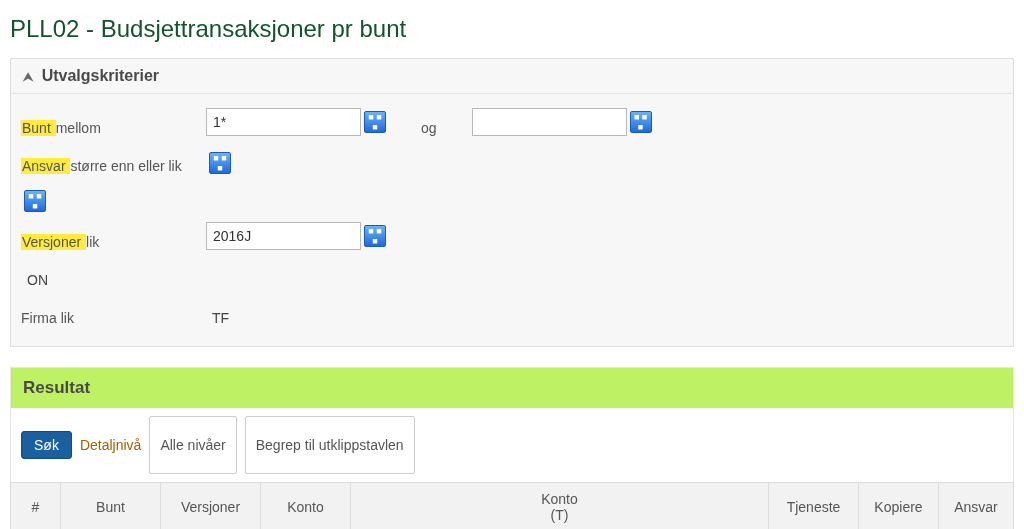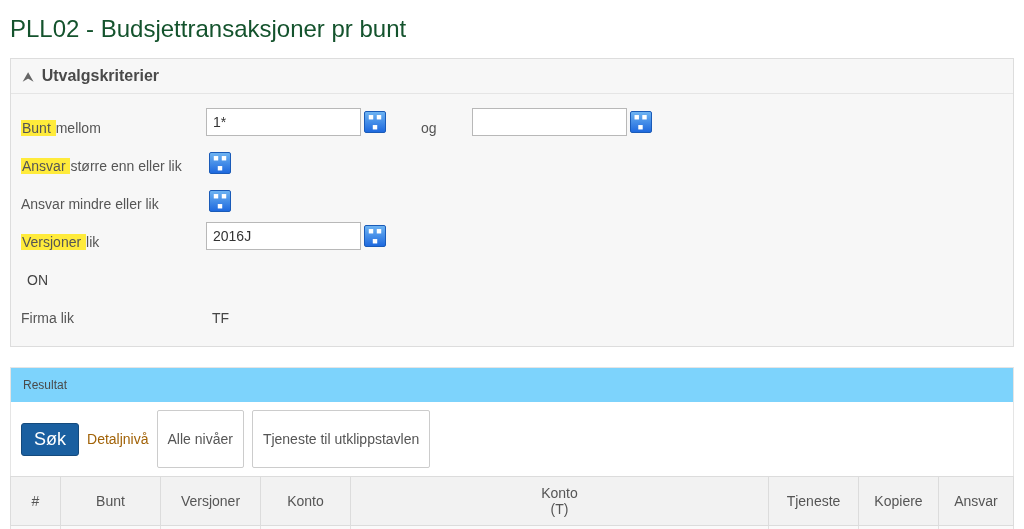"Ansvar mindre eller lik" div.criteria-label { html: <div>Ansvar mindre eller lik</div> -> none }
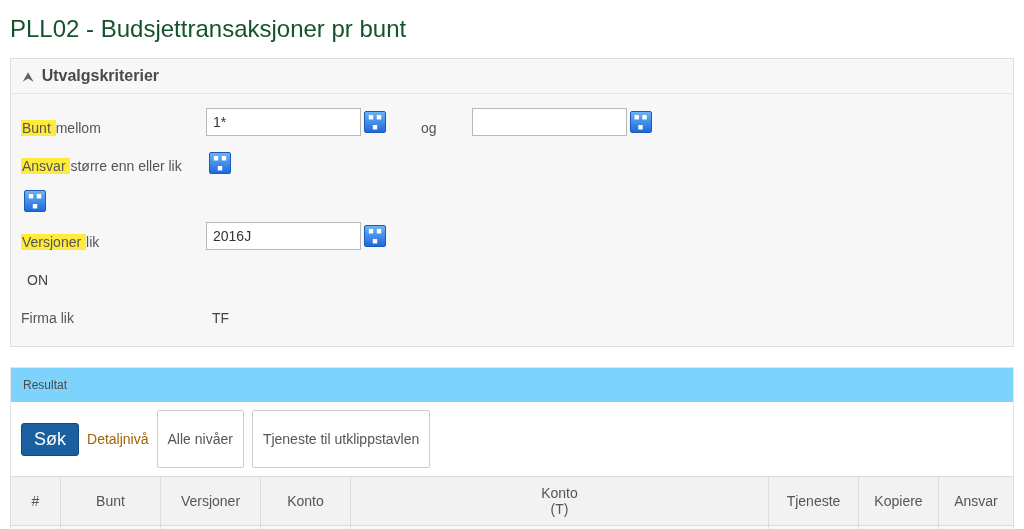"Resultat" .result-header { background: #7dd3fc -> #bef264; font-size: 12px -> 17px; font-weight: normal -> bold }
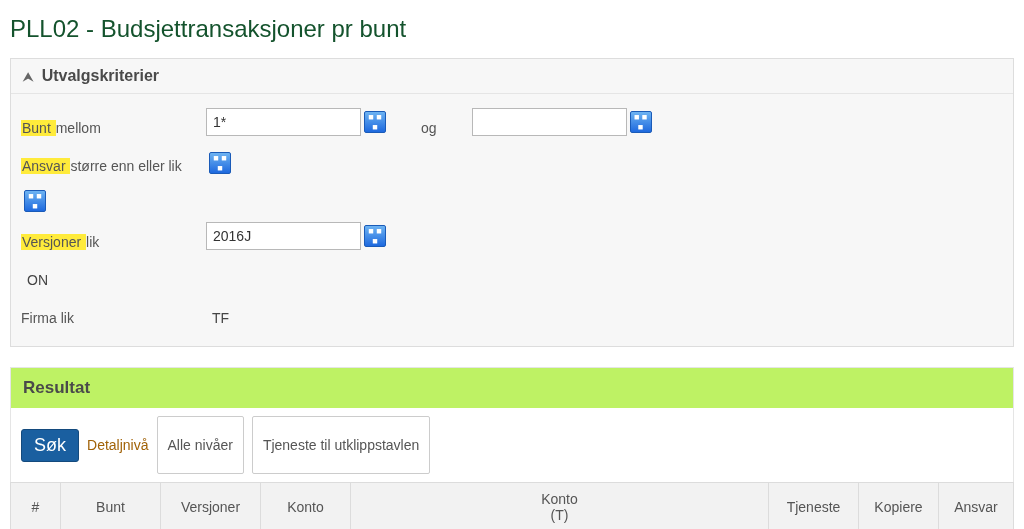"Søk" .btn-primary { font-size: 18px -> 14px }
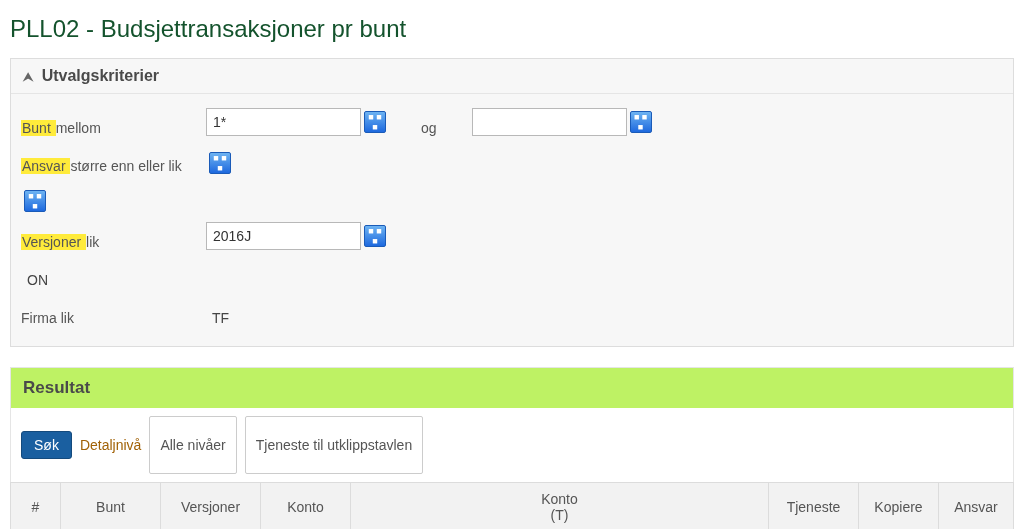"Tjeneste til utklippstavlen" button.btn-outline { text: Tjeneste -> Begrep }
